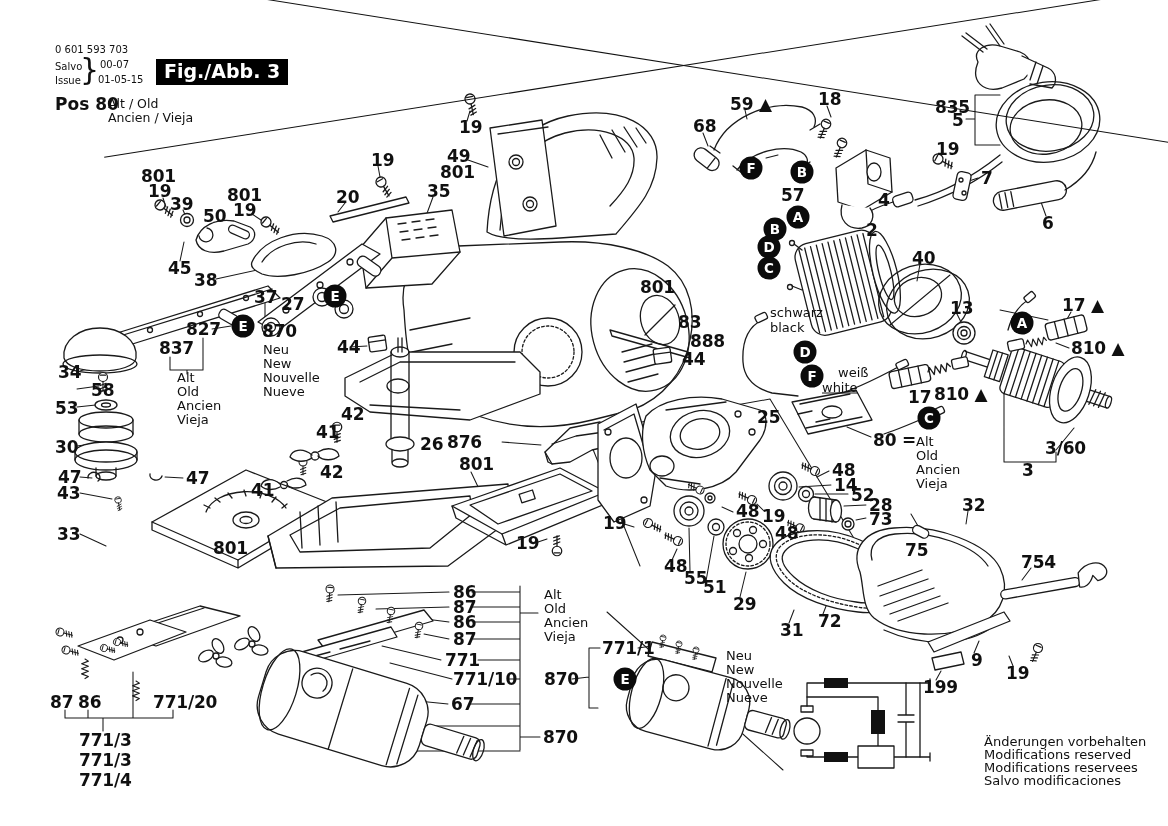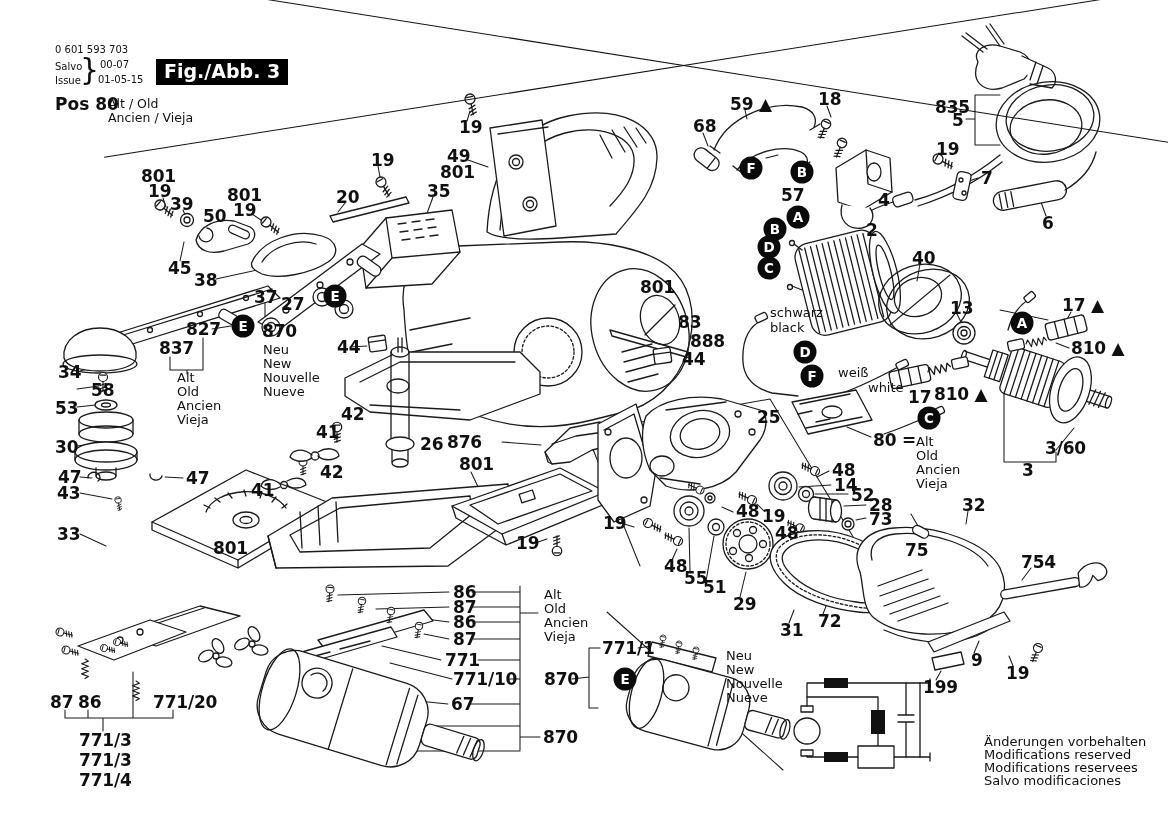"white" span.lbl { left: 868px -> 822px; text-decoration: none -> underline }
